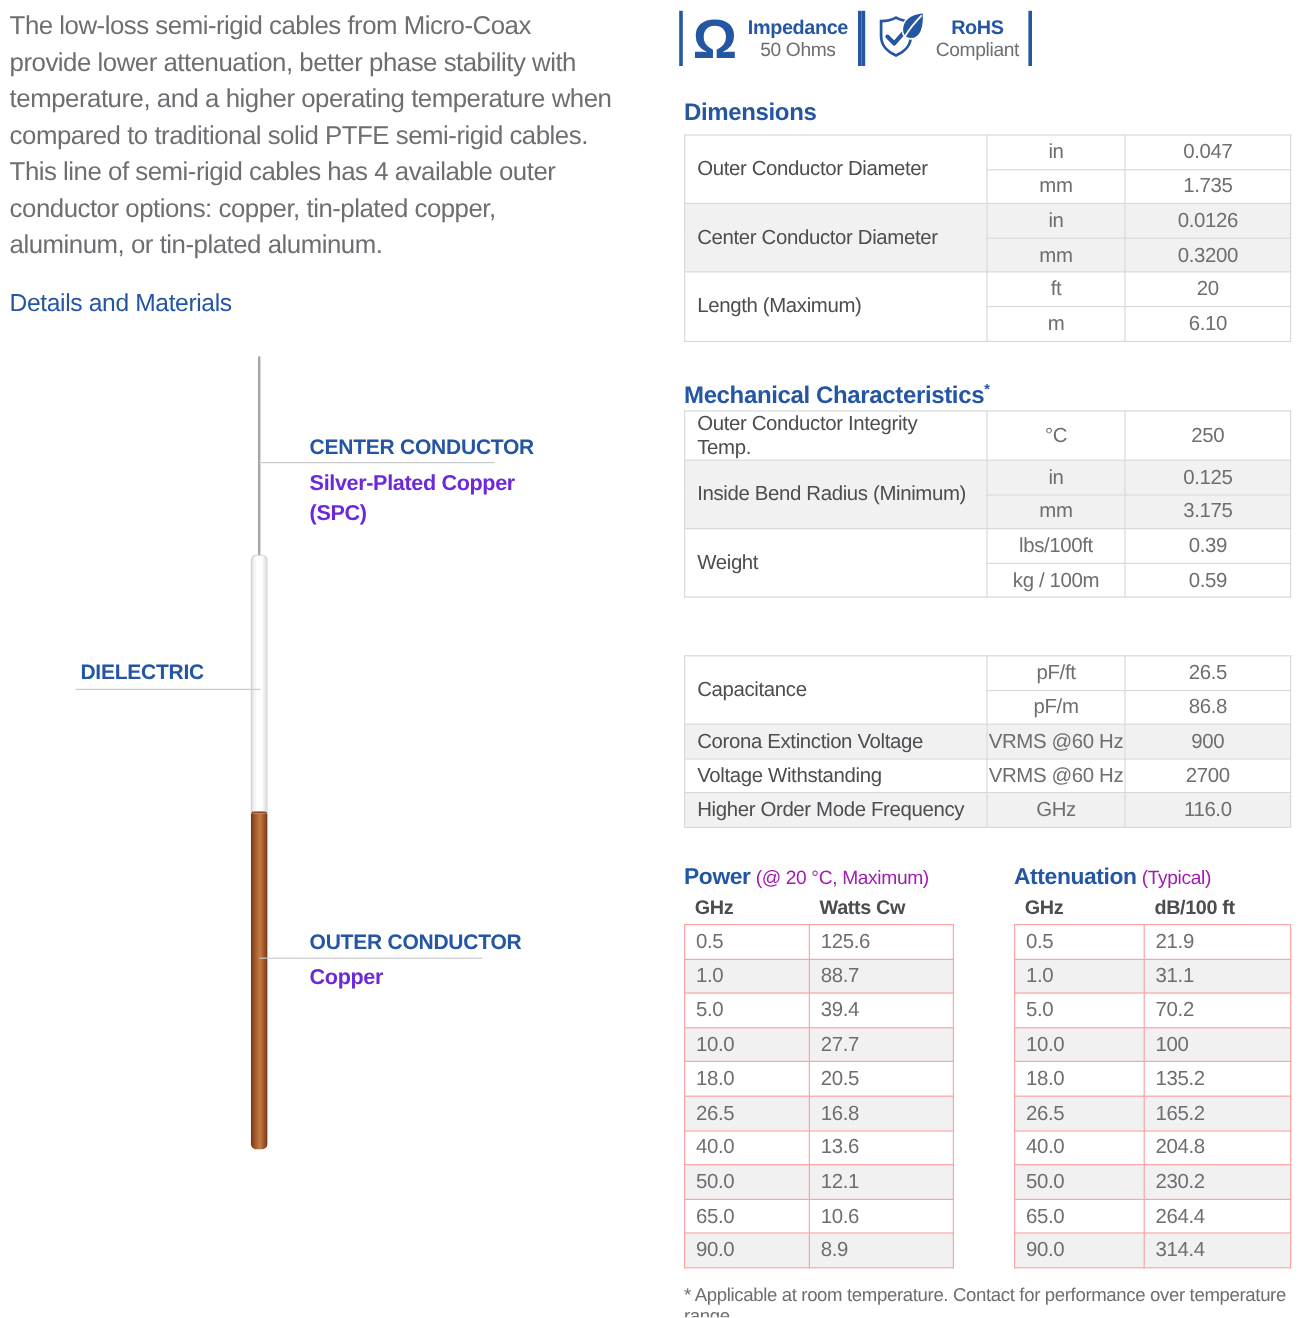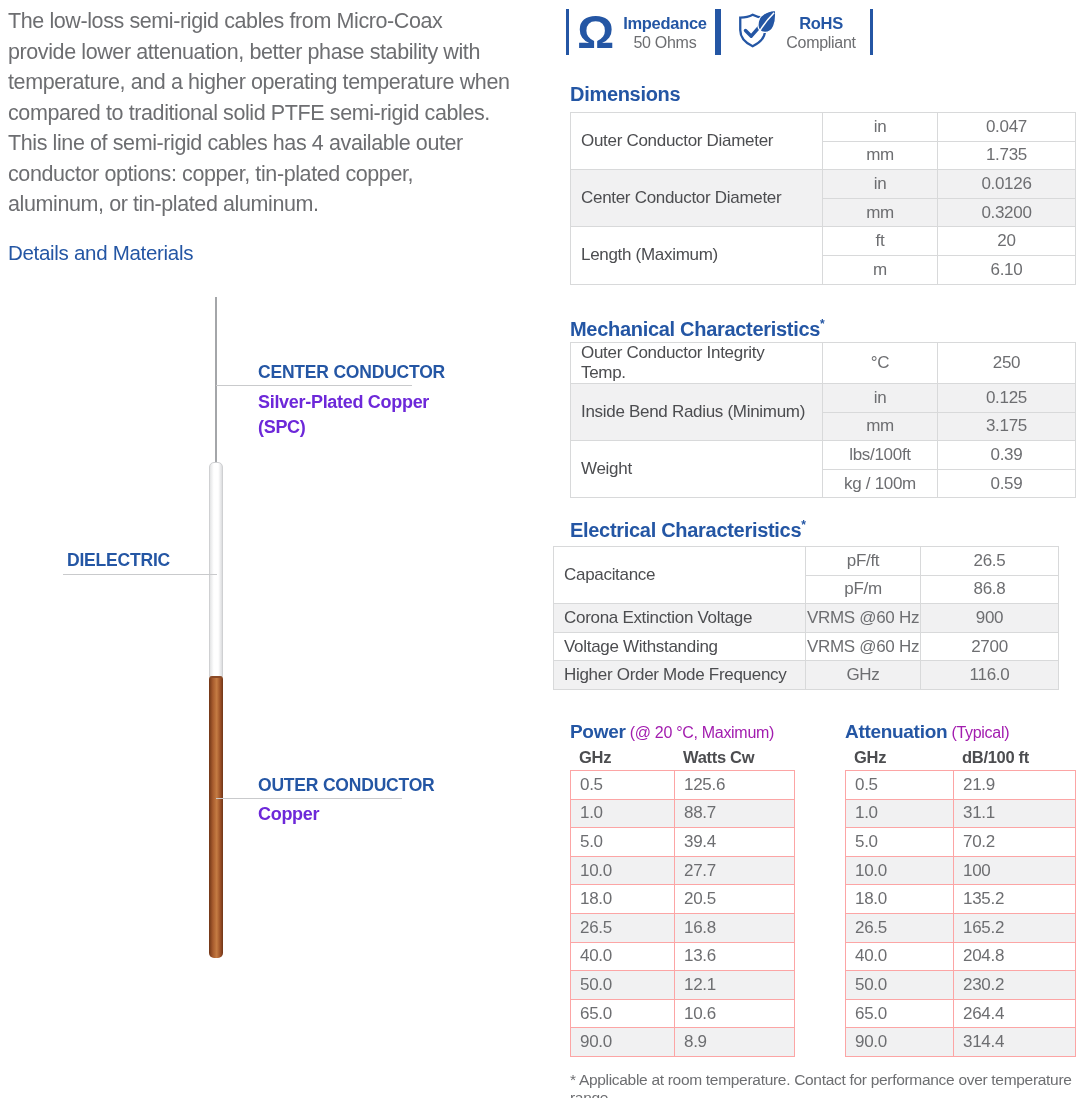"RoHS" .badge.b3 { width: 149px -> 136px }
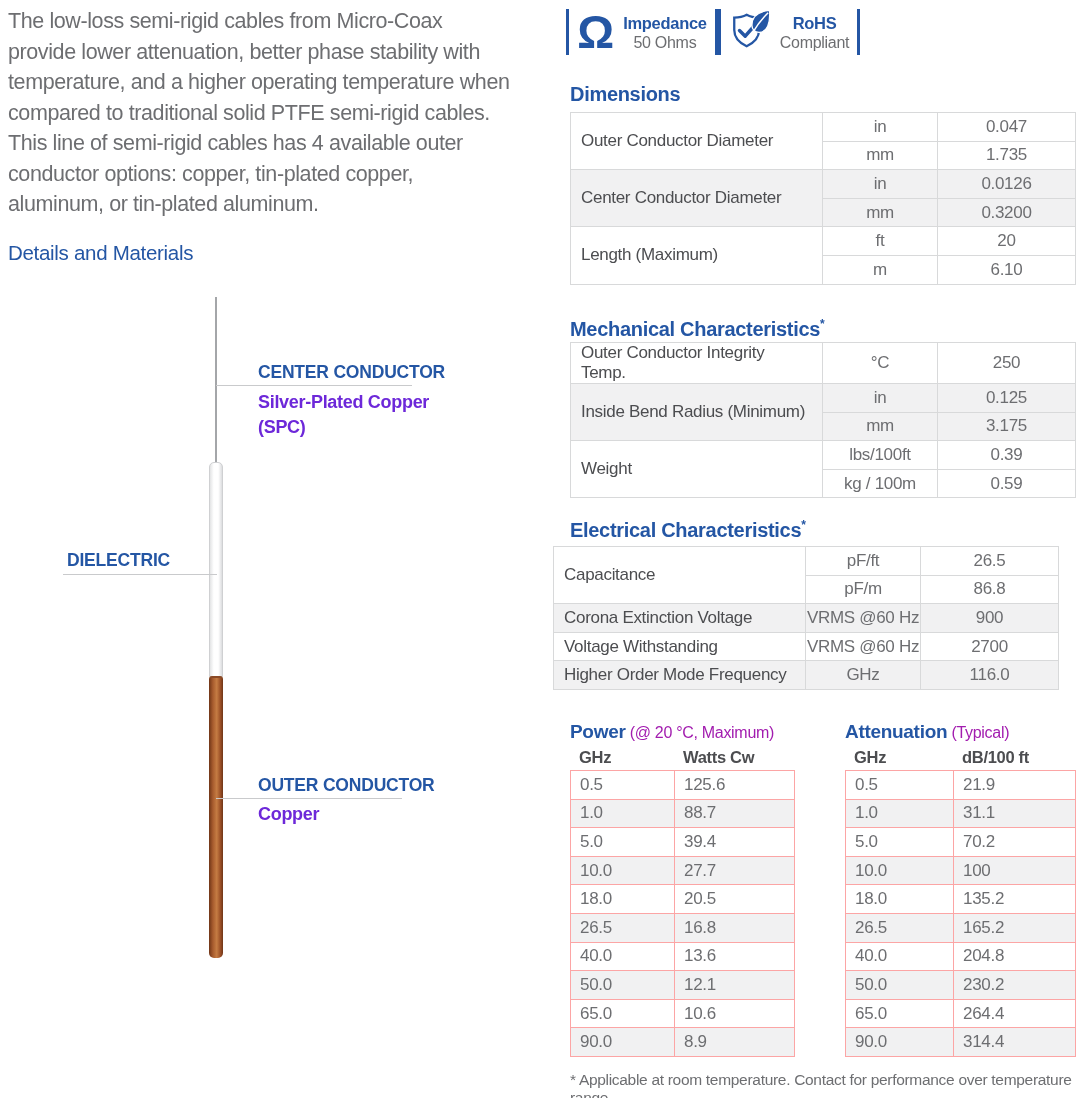"Electrical Characteristics*" div.sec-h { html: <div><span>Electrical Characteristics</span><sup>*</sup></div> -> none }
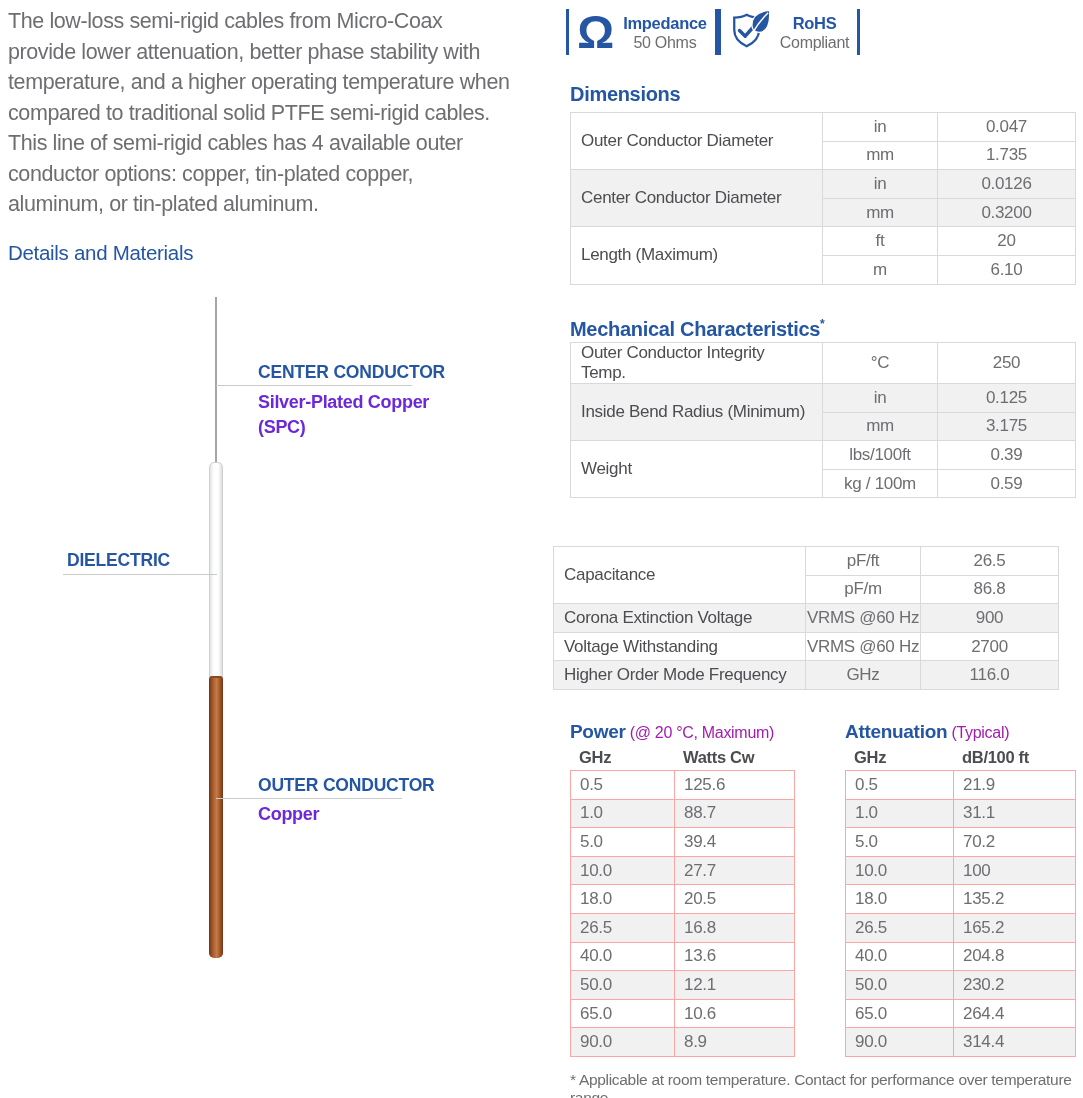"Capacitance" table.spec { left: 553px -> 570px }
